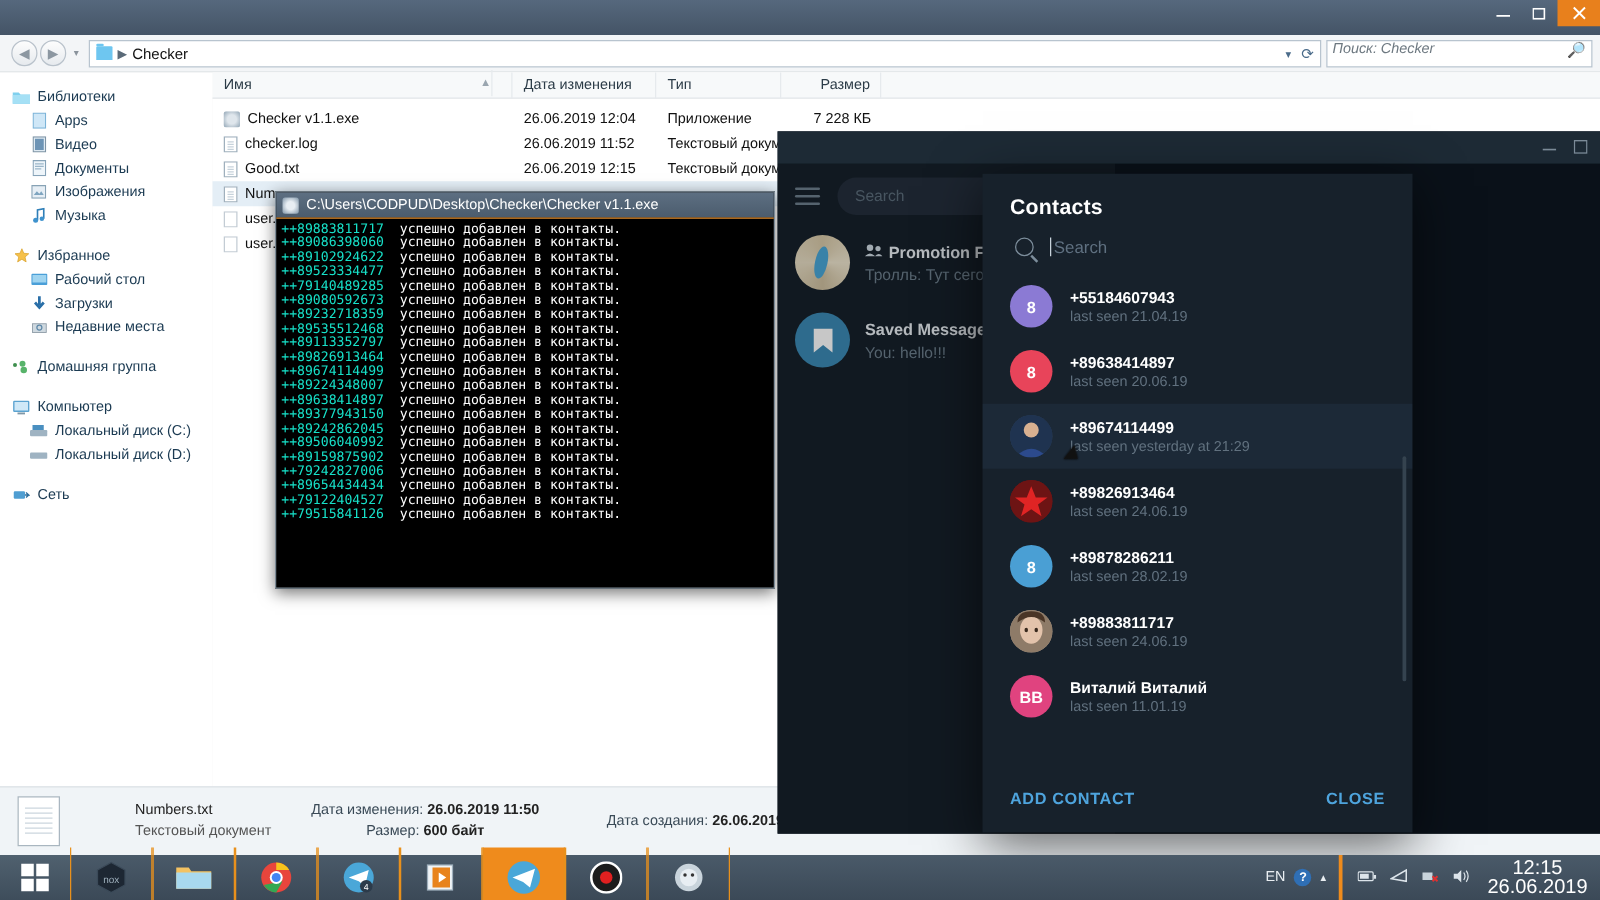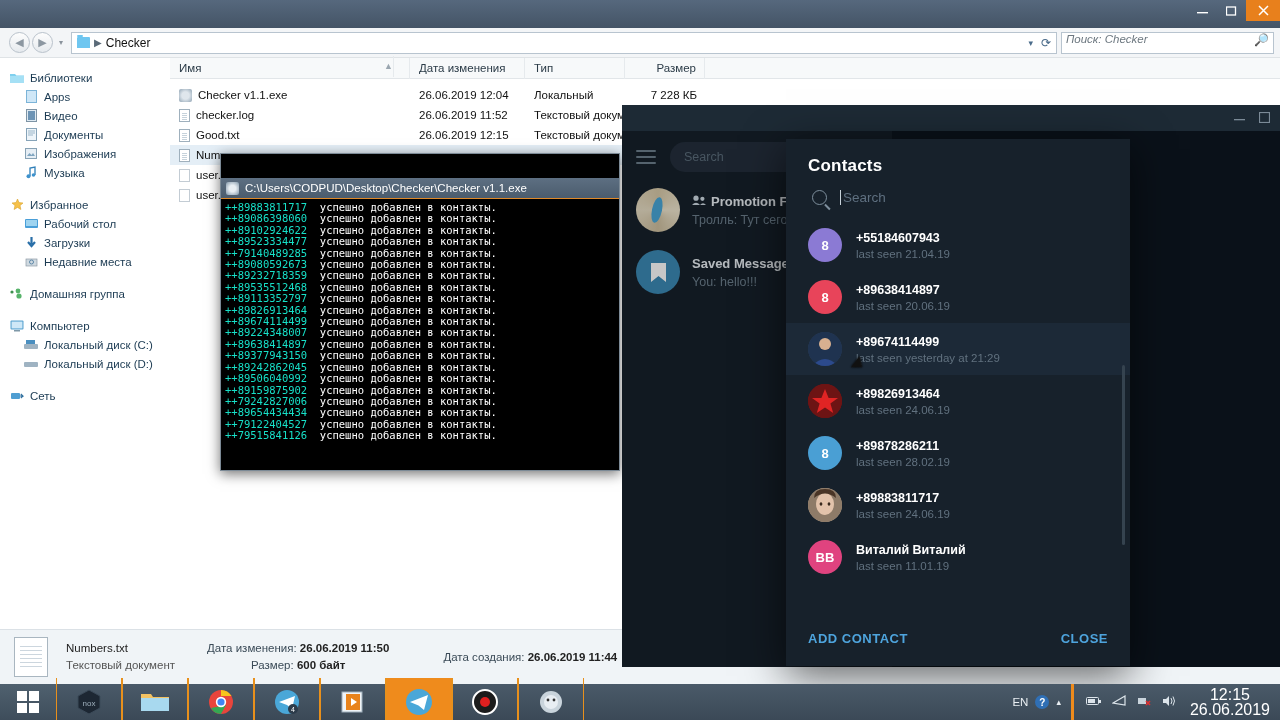"Локальный" div.ftype { text: Локальный -> Приложение }
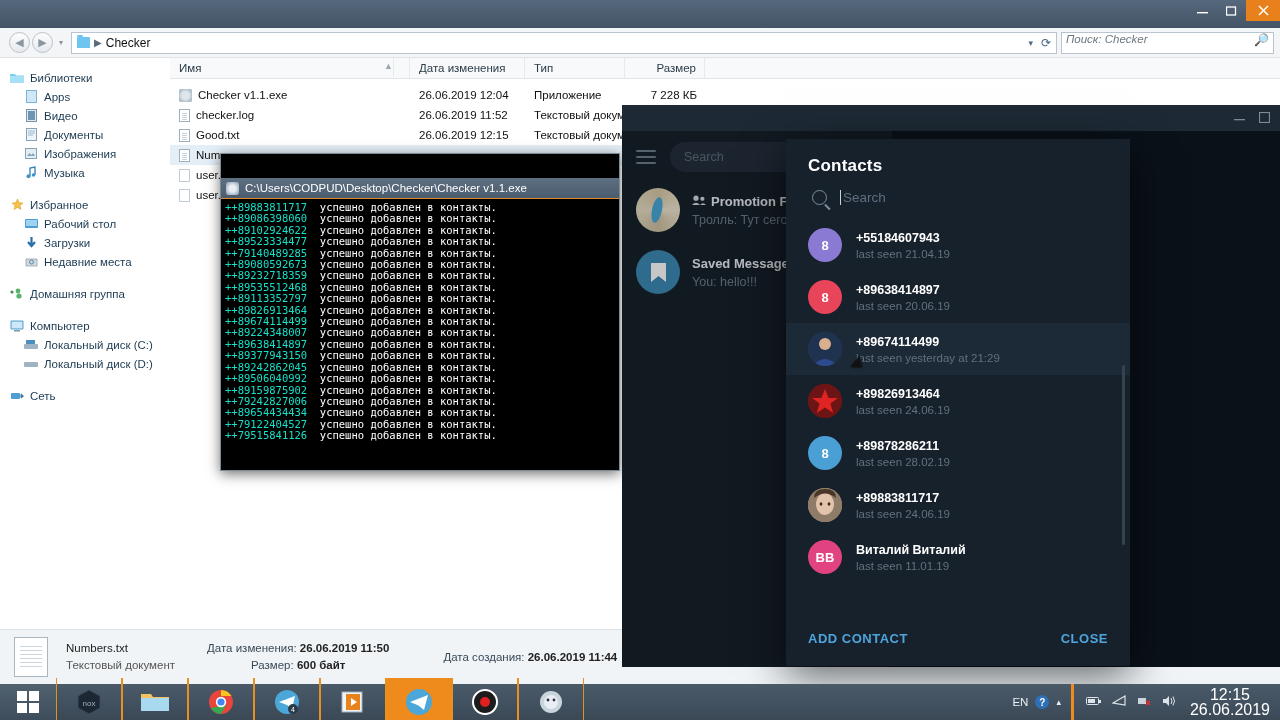"C:\Users\CODPUD\Desktop\Checker\Checker" .con-title { margin-top: 24px -> none }
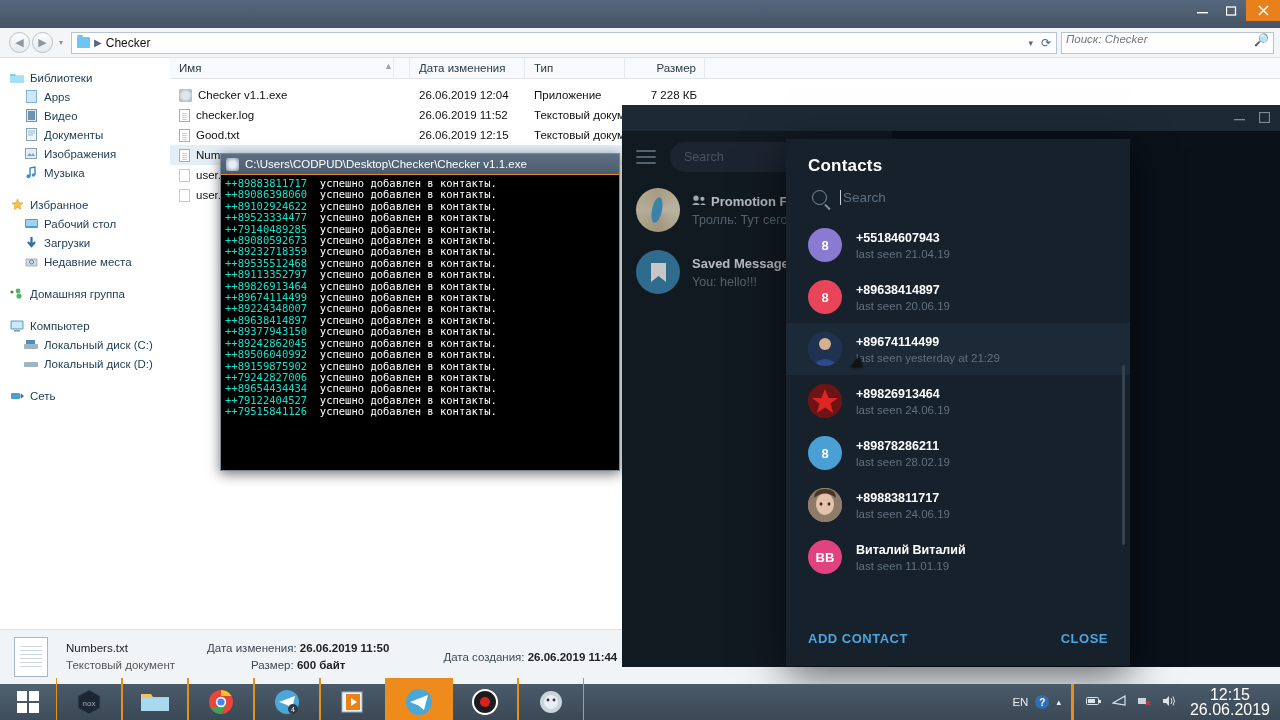"Numbers.txt" .st-col { margin-left: none -> 42px }
